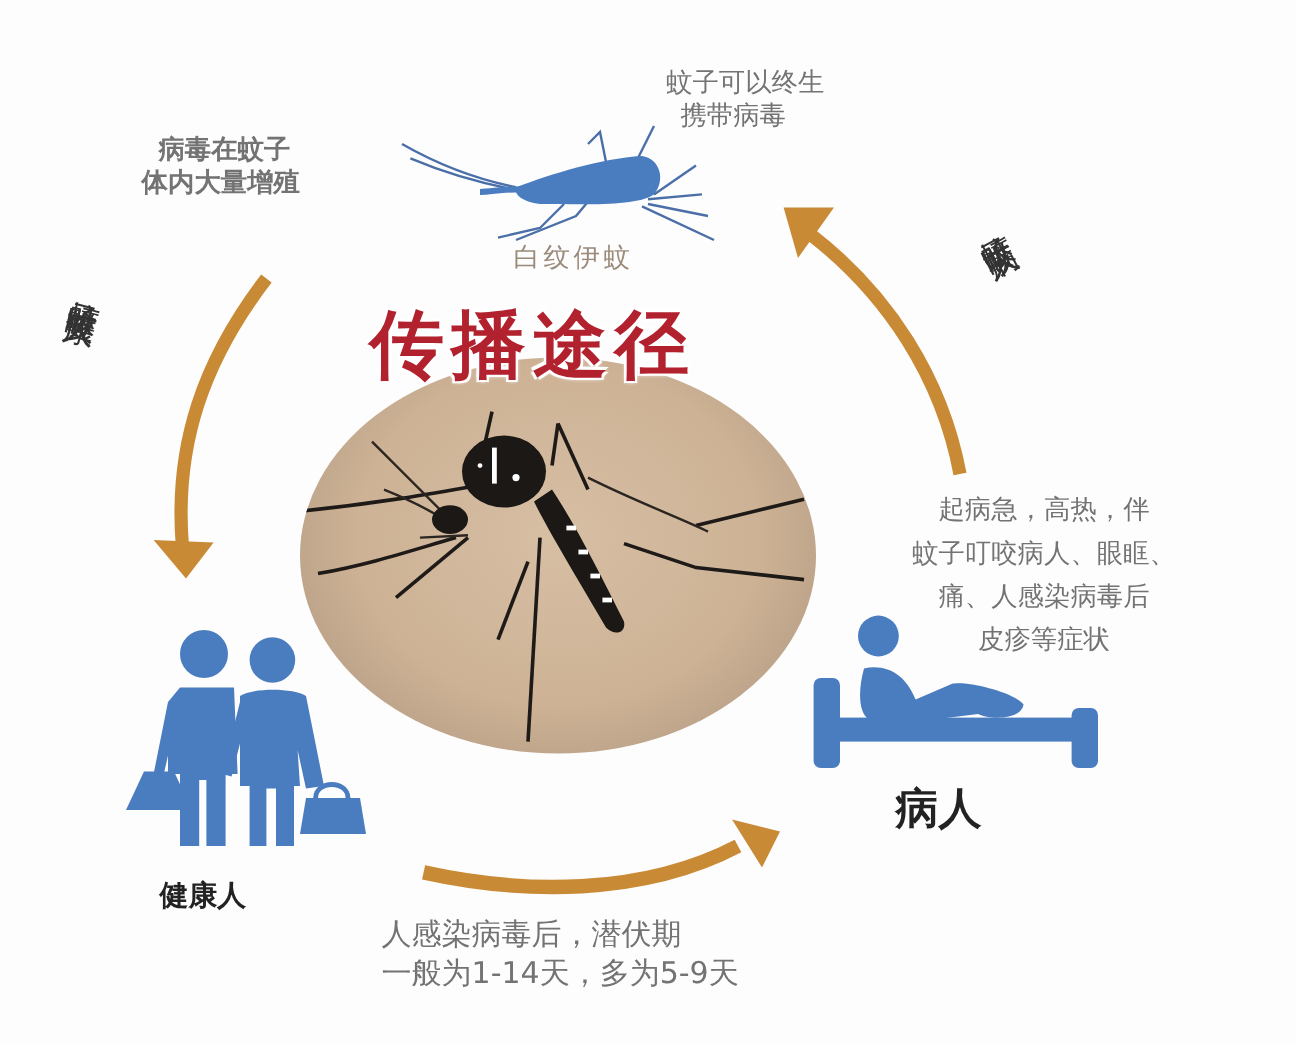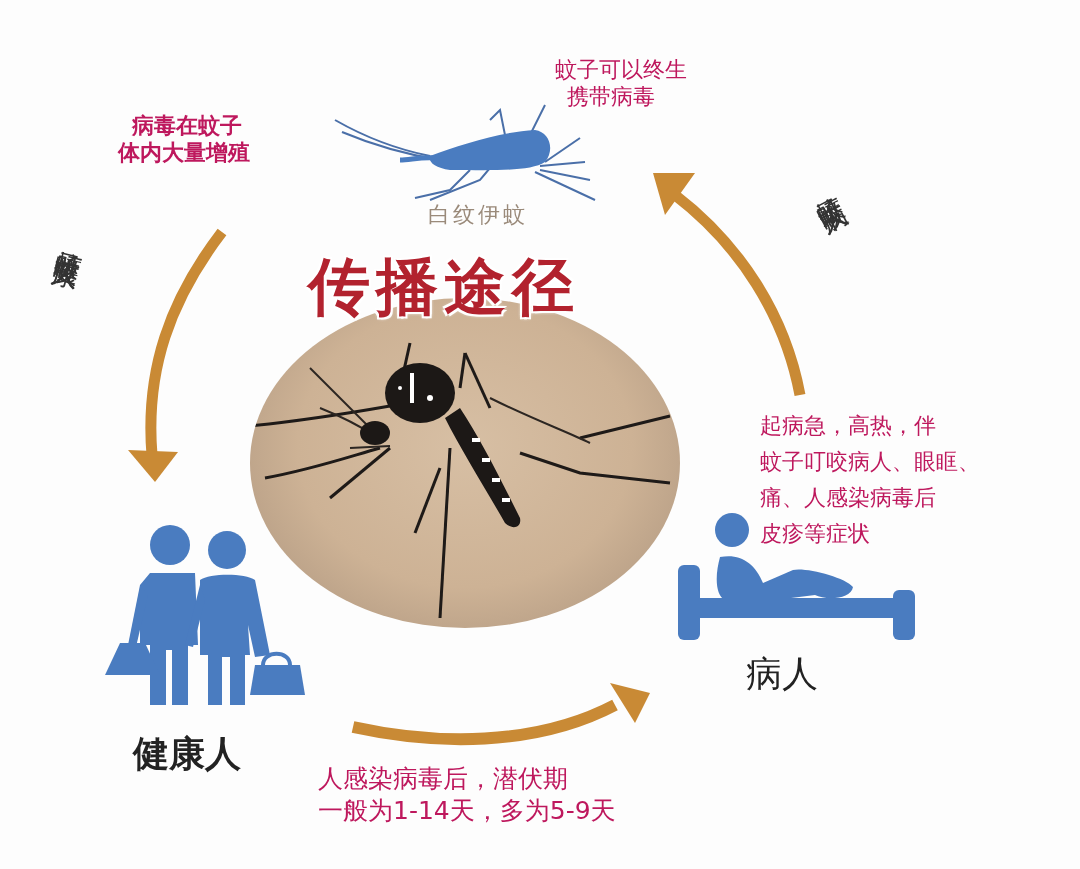"蚊子可以终生" .txt { color: #be185d -> #737373 }
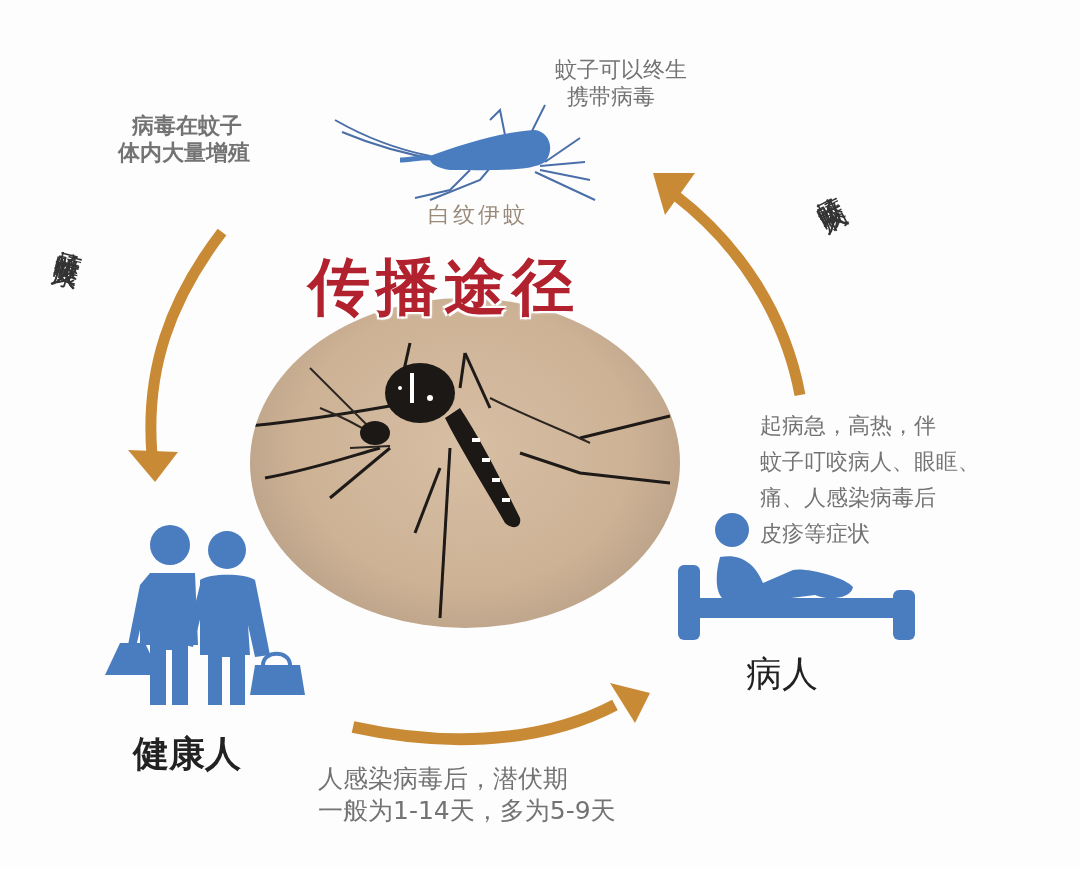"起病急，高热，伴" div.abs { text-align: none -> center }
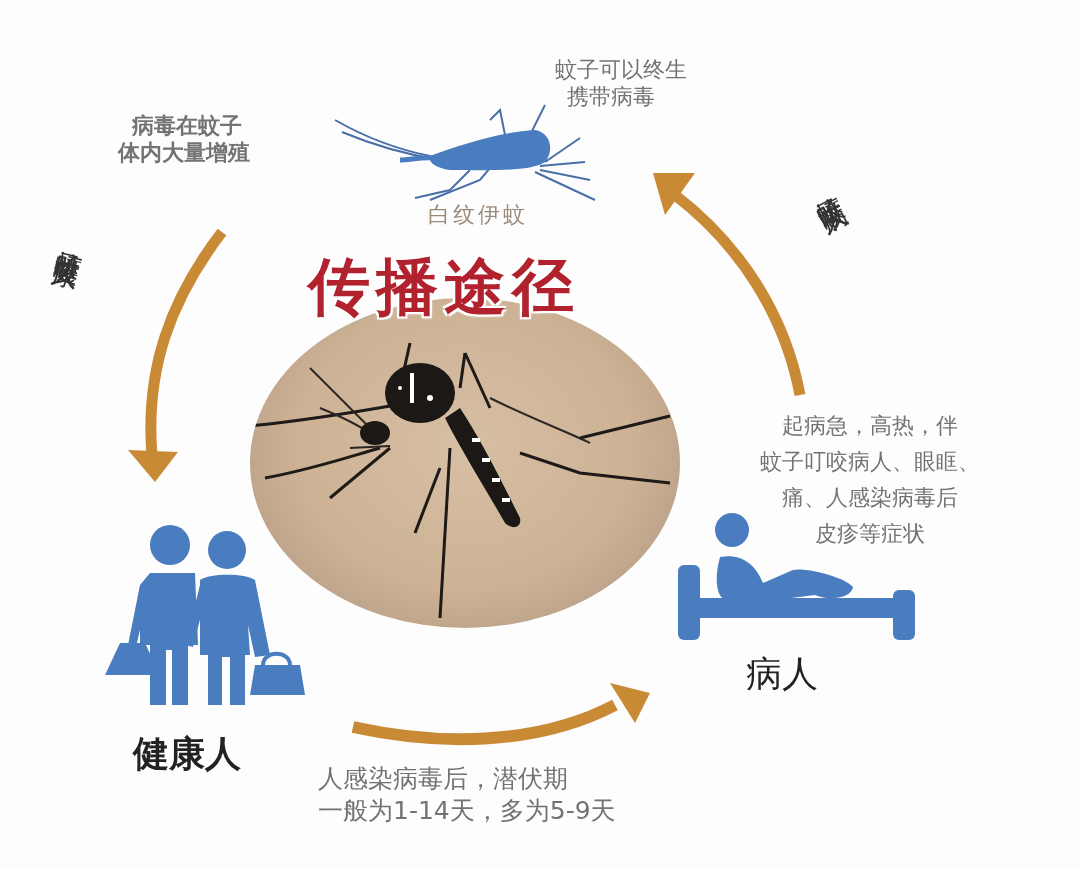"病人" div.abs { font-weight: normal -> bold }
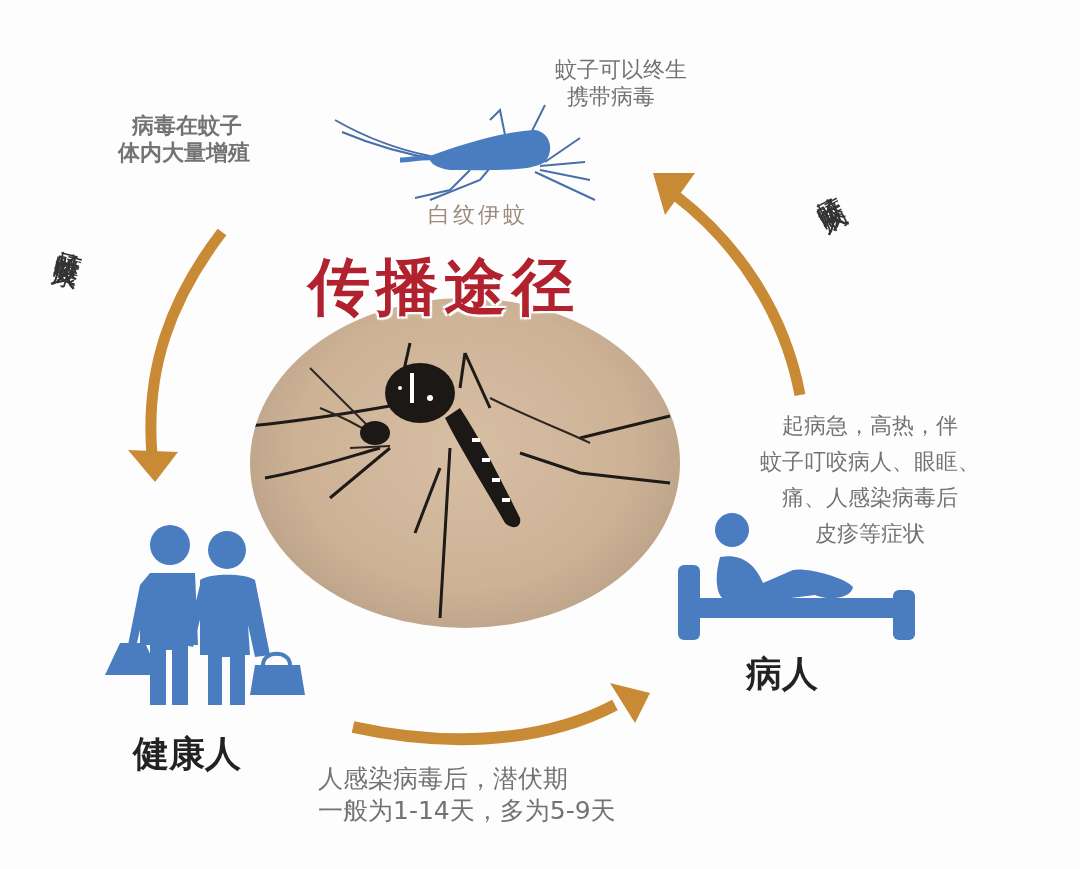"健康人" .label-big { font-size: 36px -> 24px }
